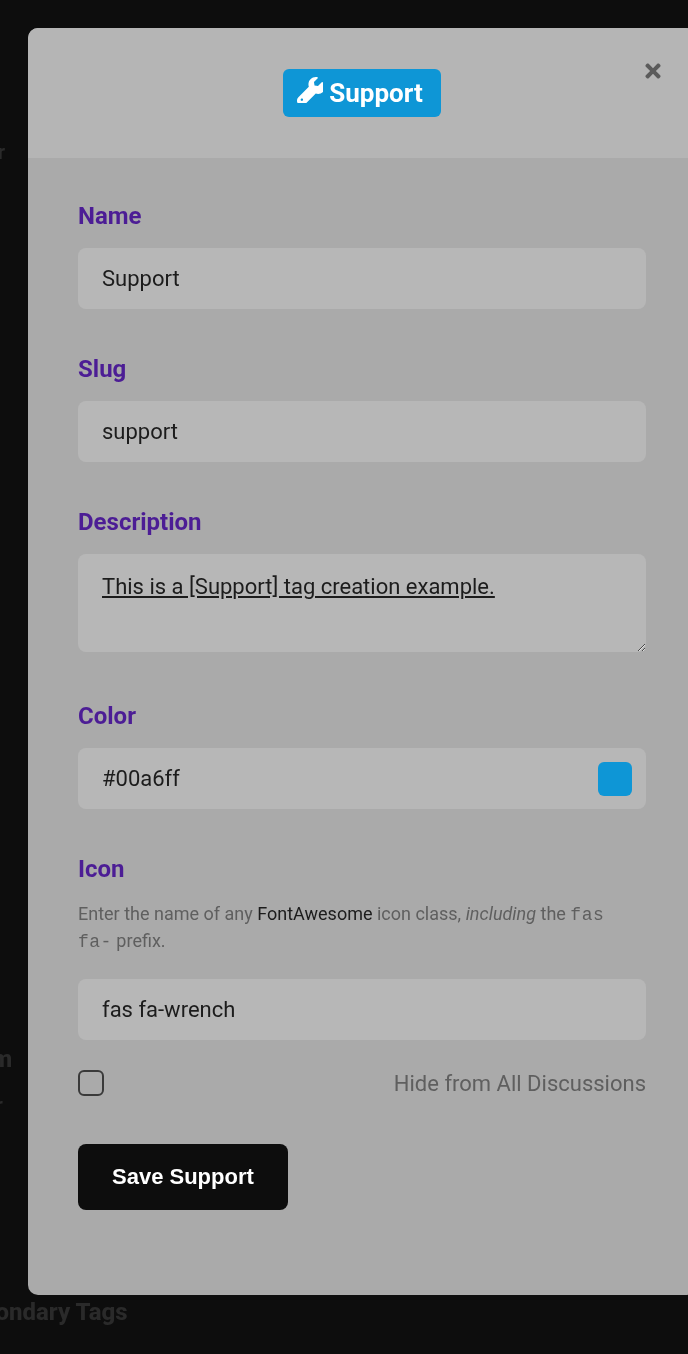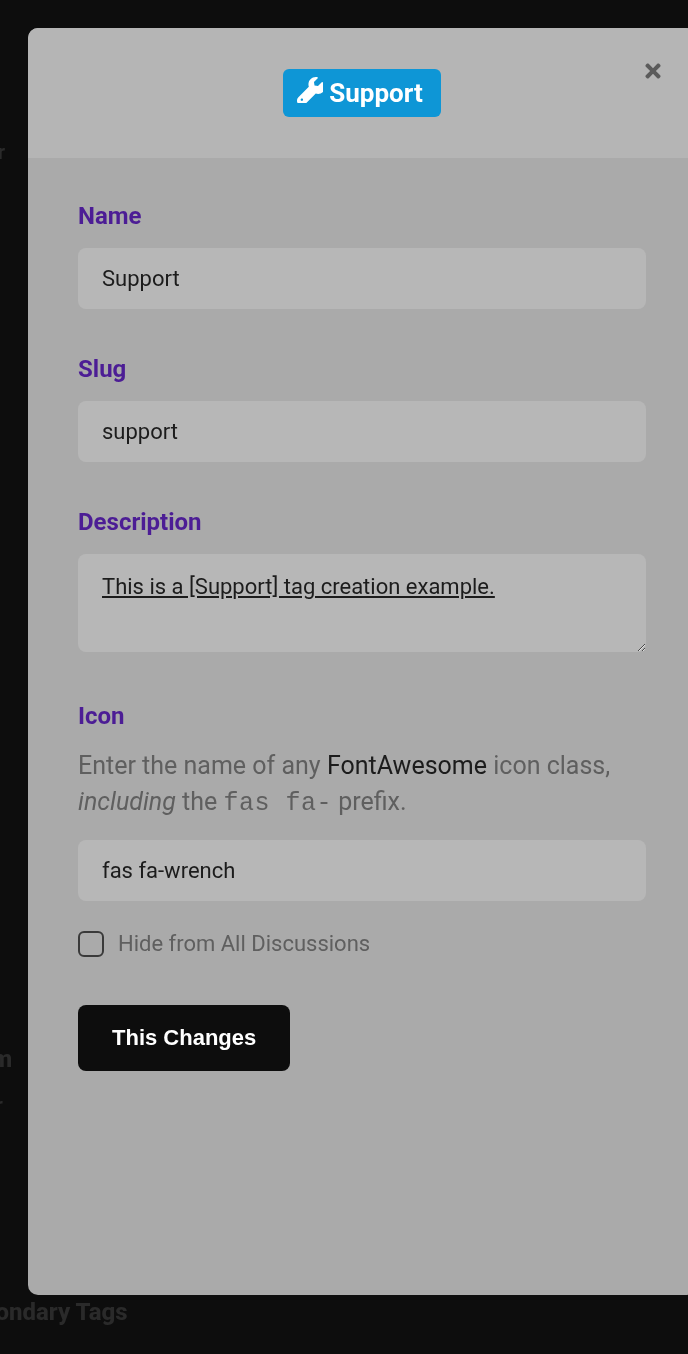"Color" div.form-group { html: none -> <div> <label>Color</label> <div> <input> <div></div> </div> </div> }
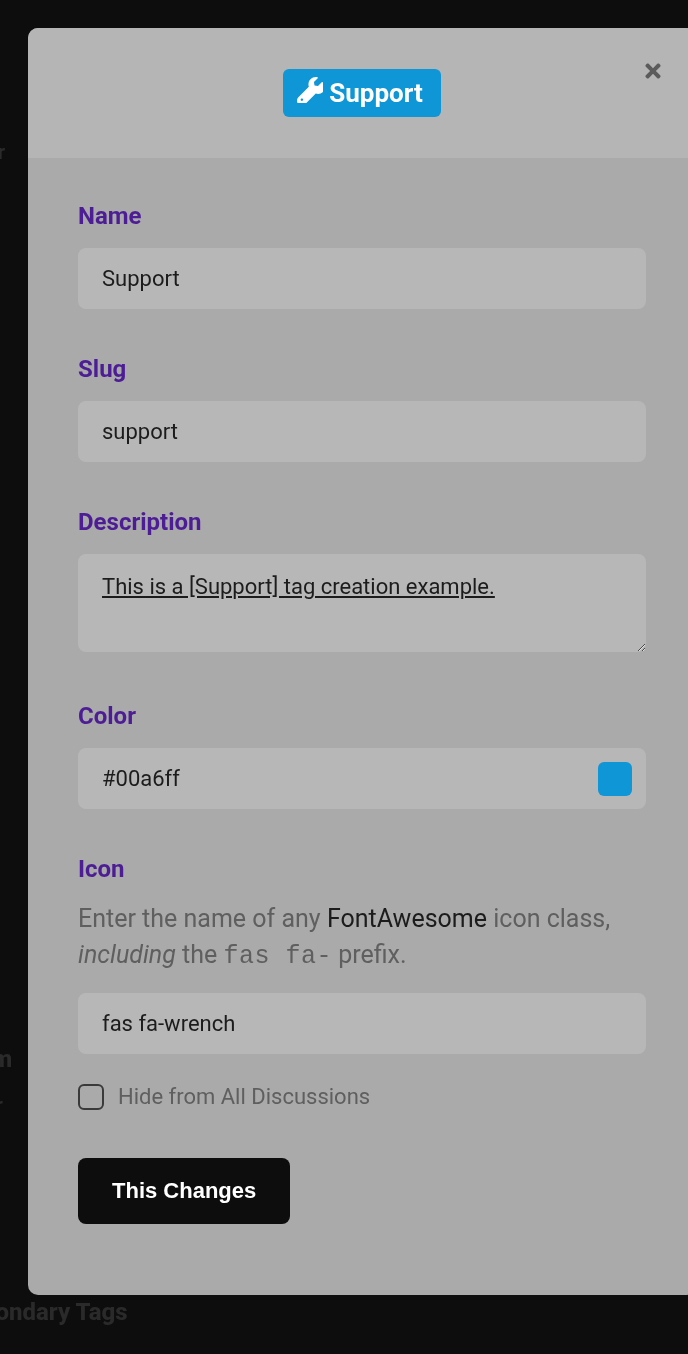"Enter the name of any" .help-text { font-size: 25px -> 18px; margin-bottom: 17px -> 24px }
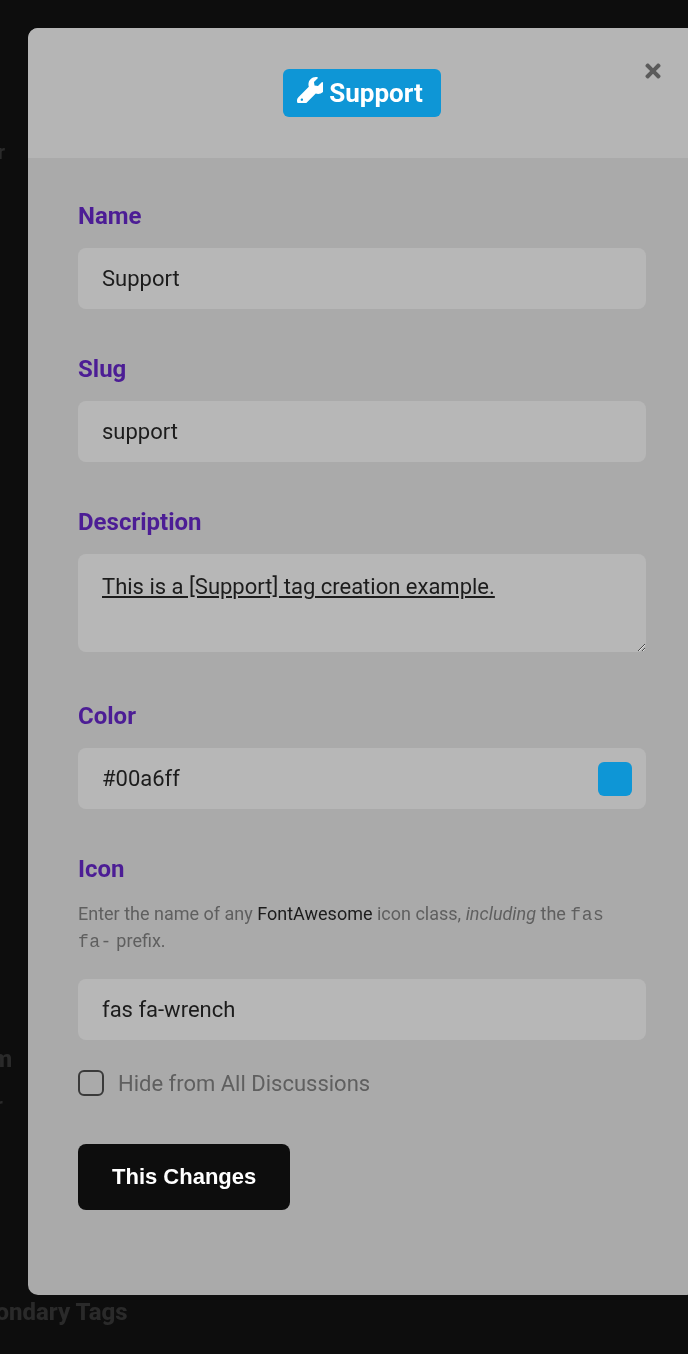"Hide from All Discussions" .checkbox-row { justify-content: none -> space-between }
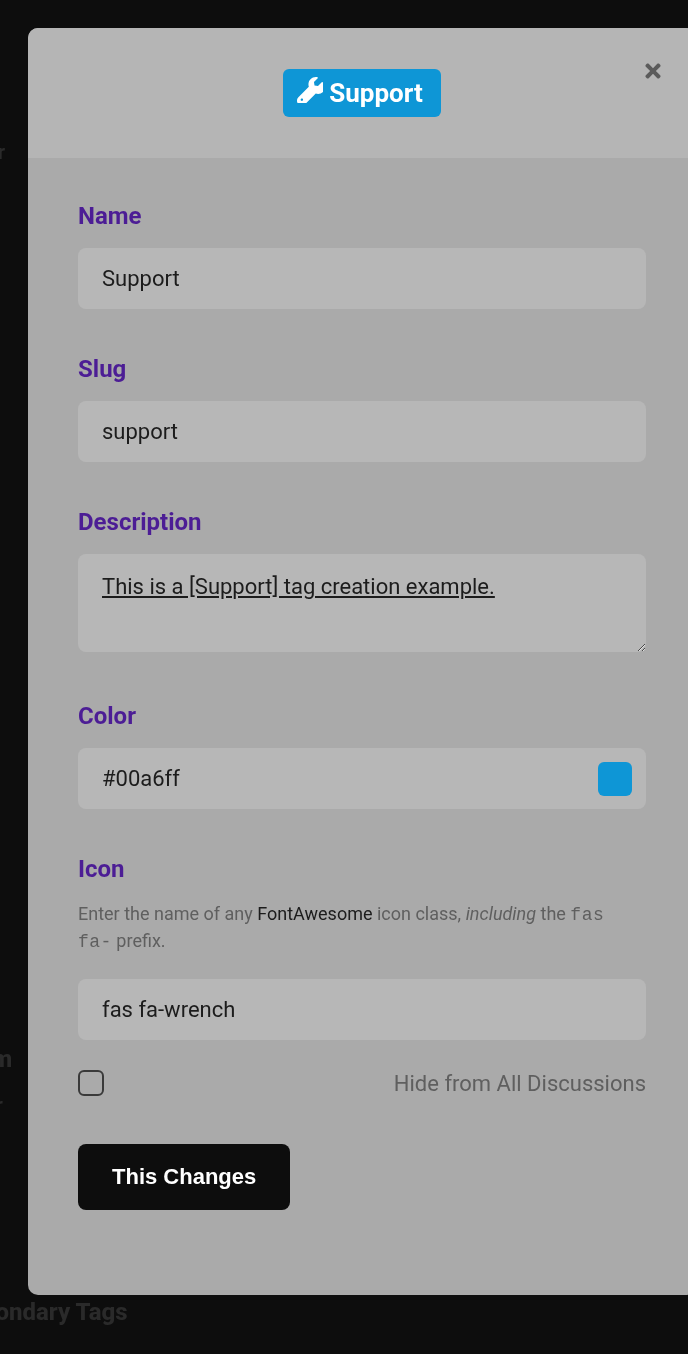"This Changes" button.save-btn { text: This Changes -> Save Support }
